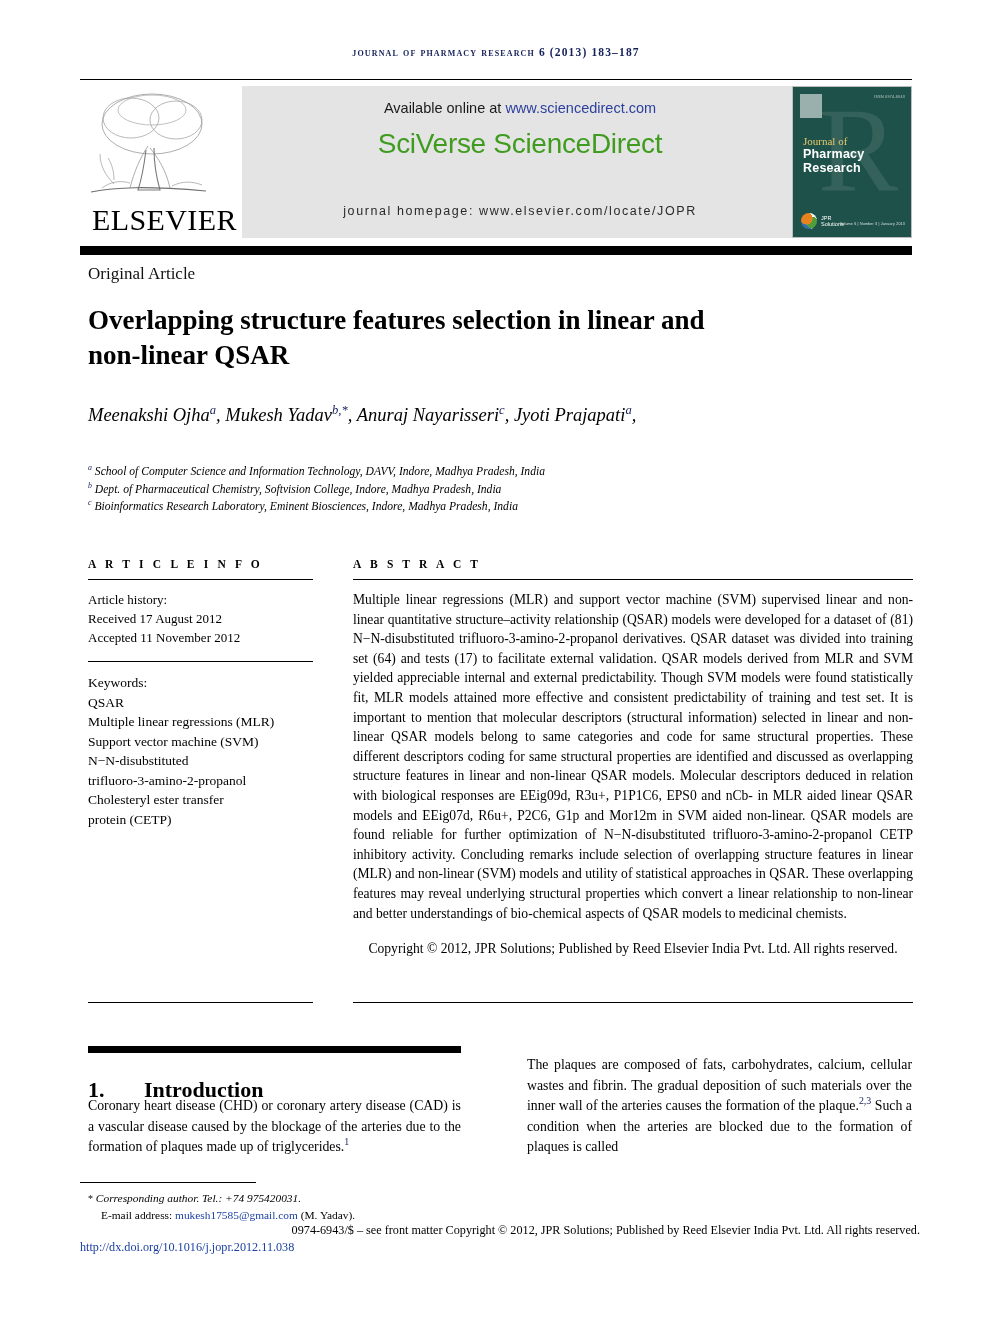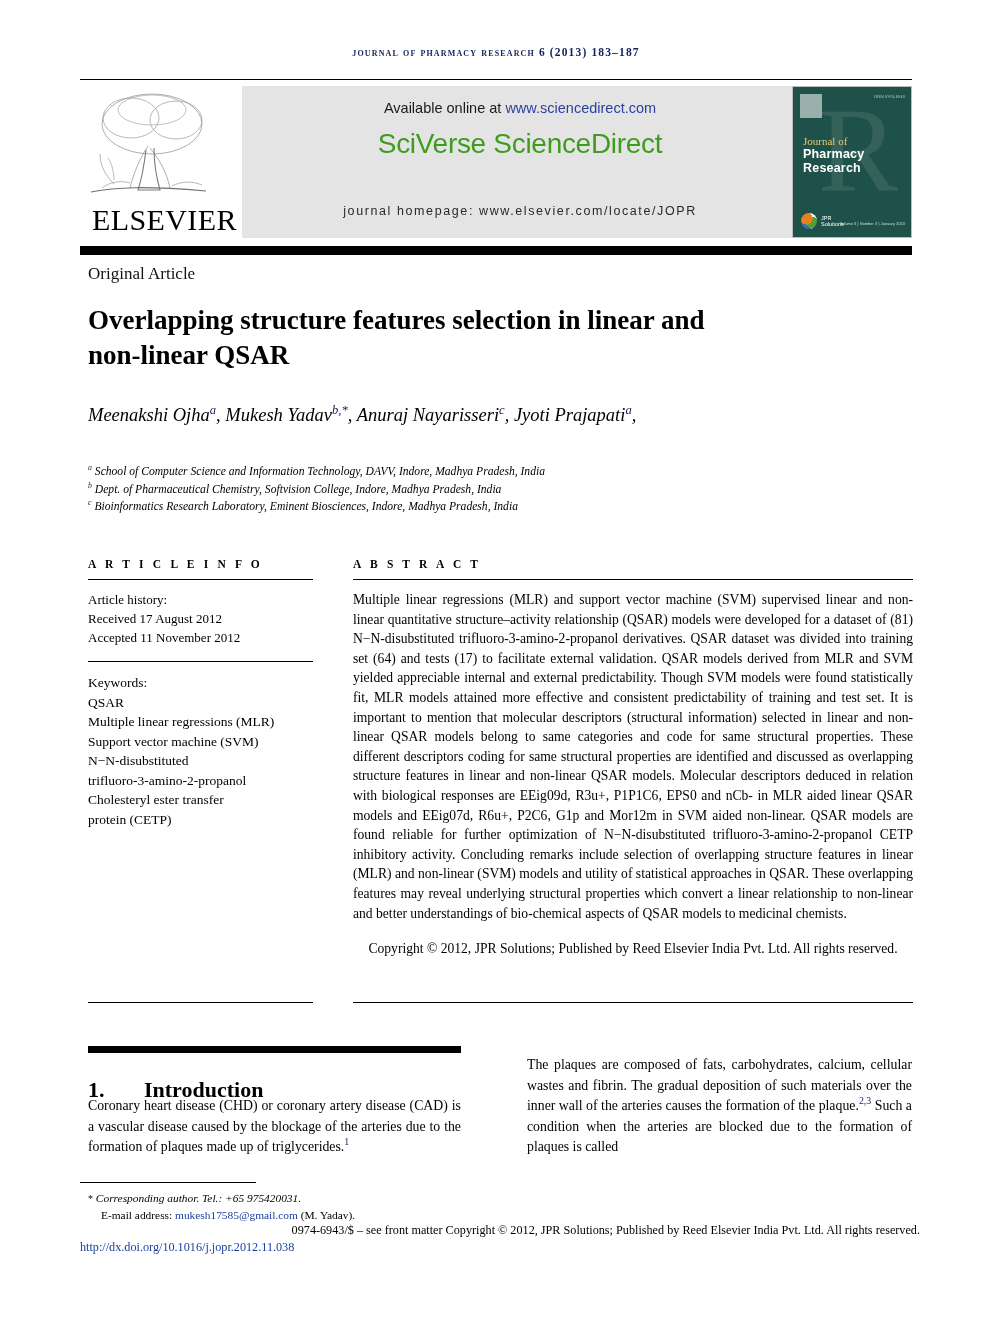"Corresponding author. Tel.: +65" span.ital { text: +65 -> +74 }
